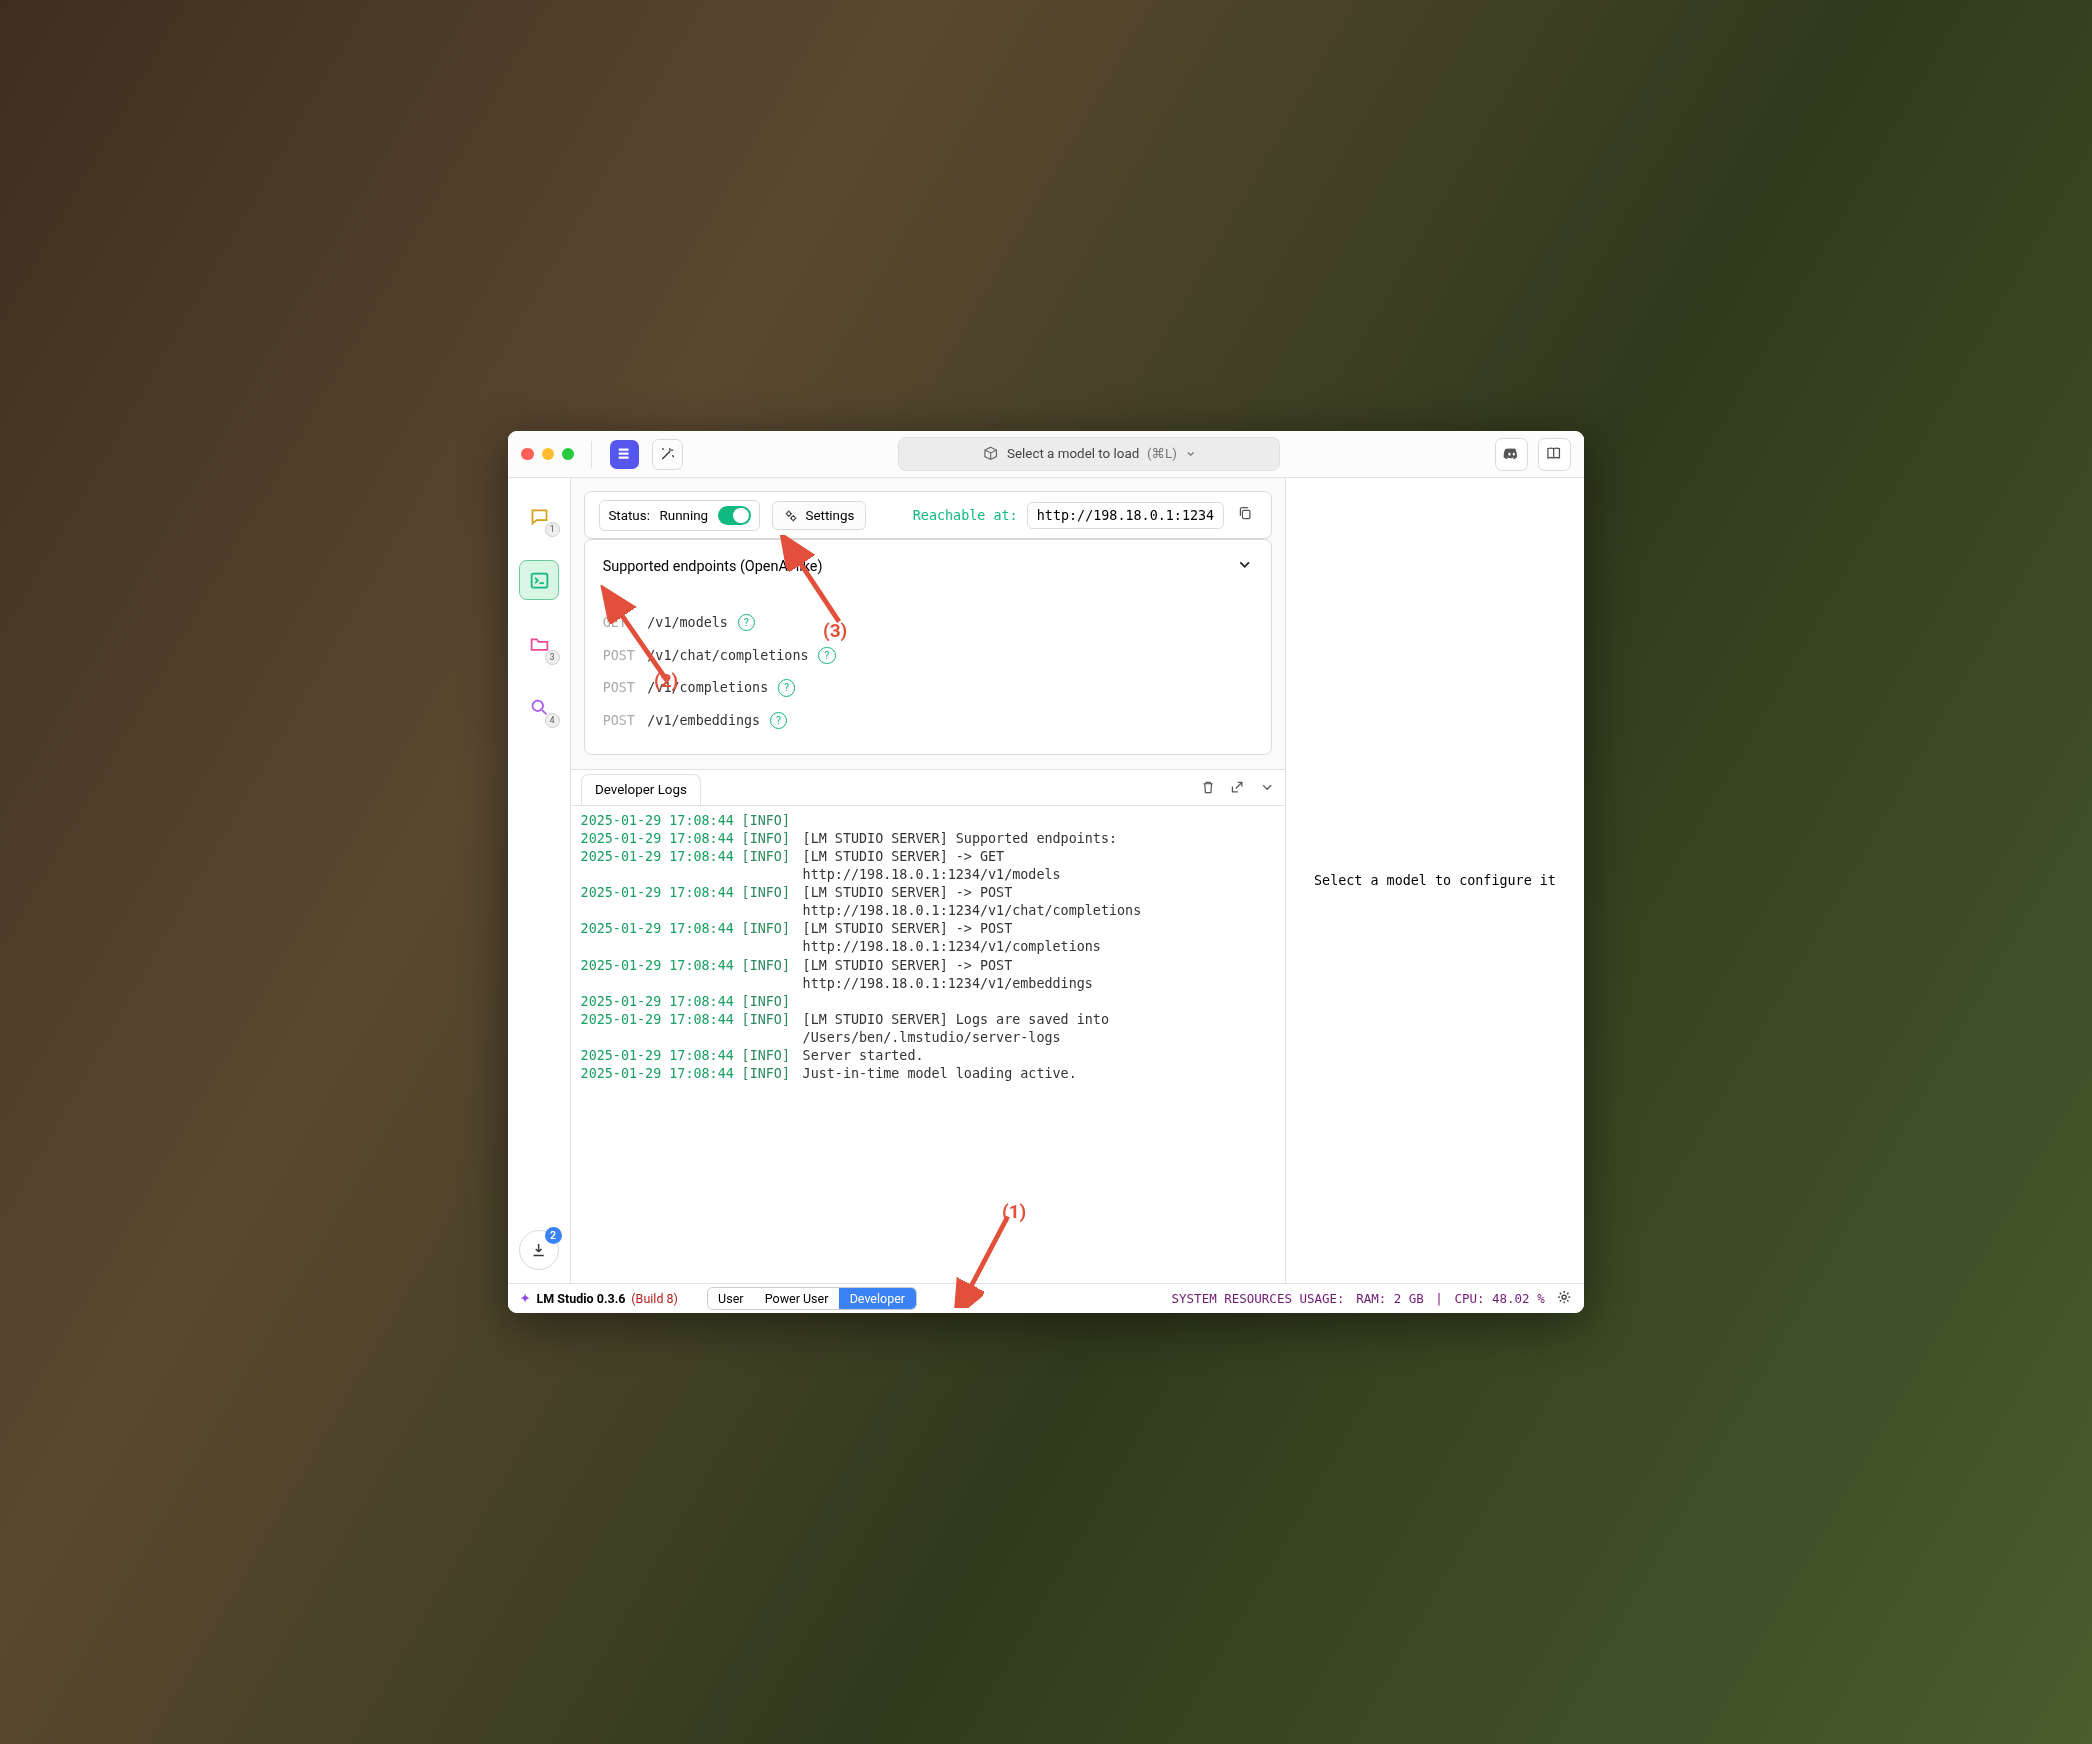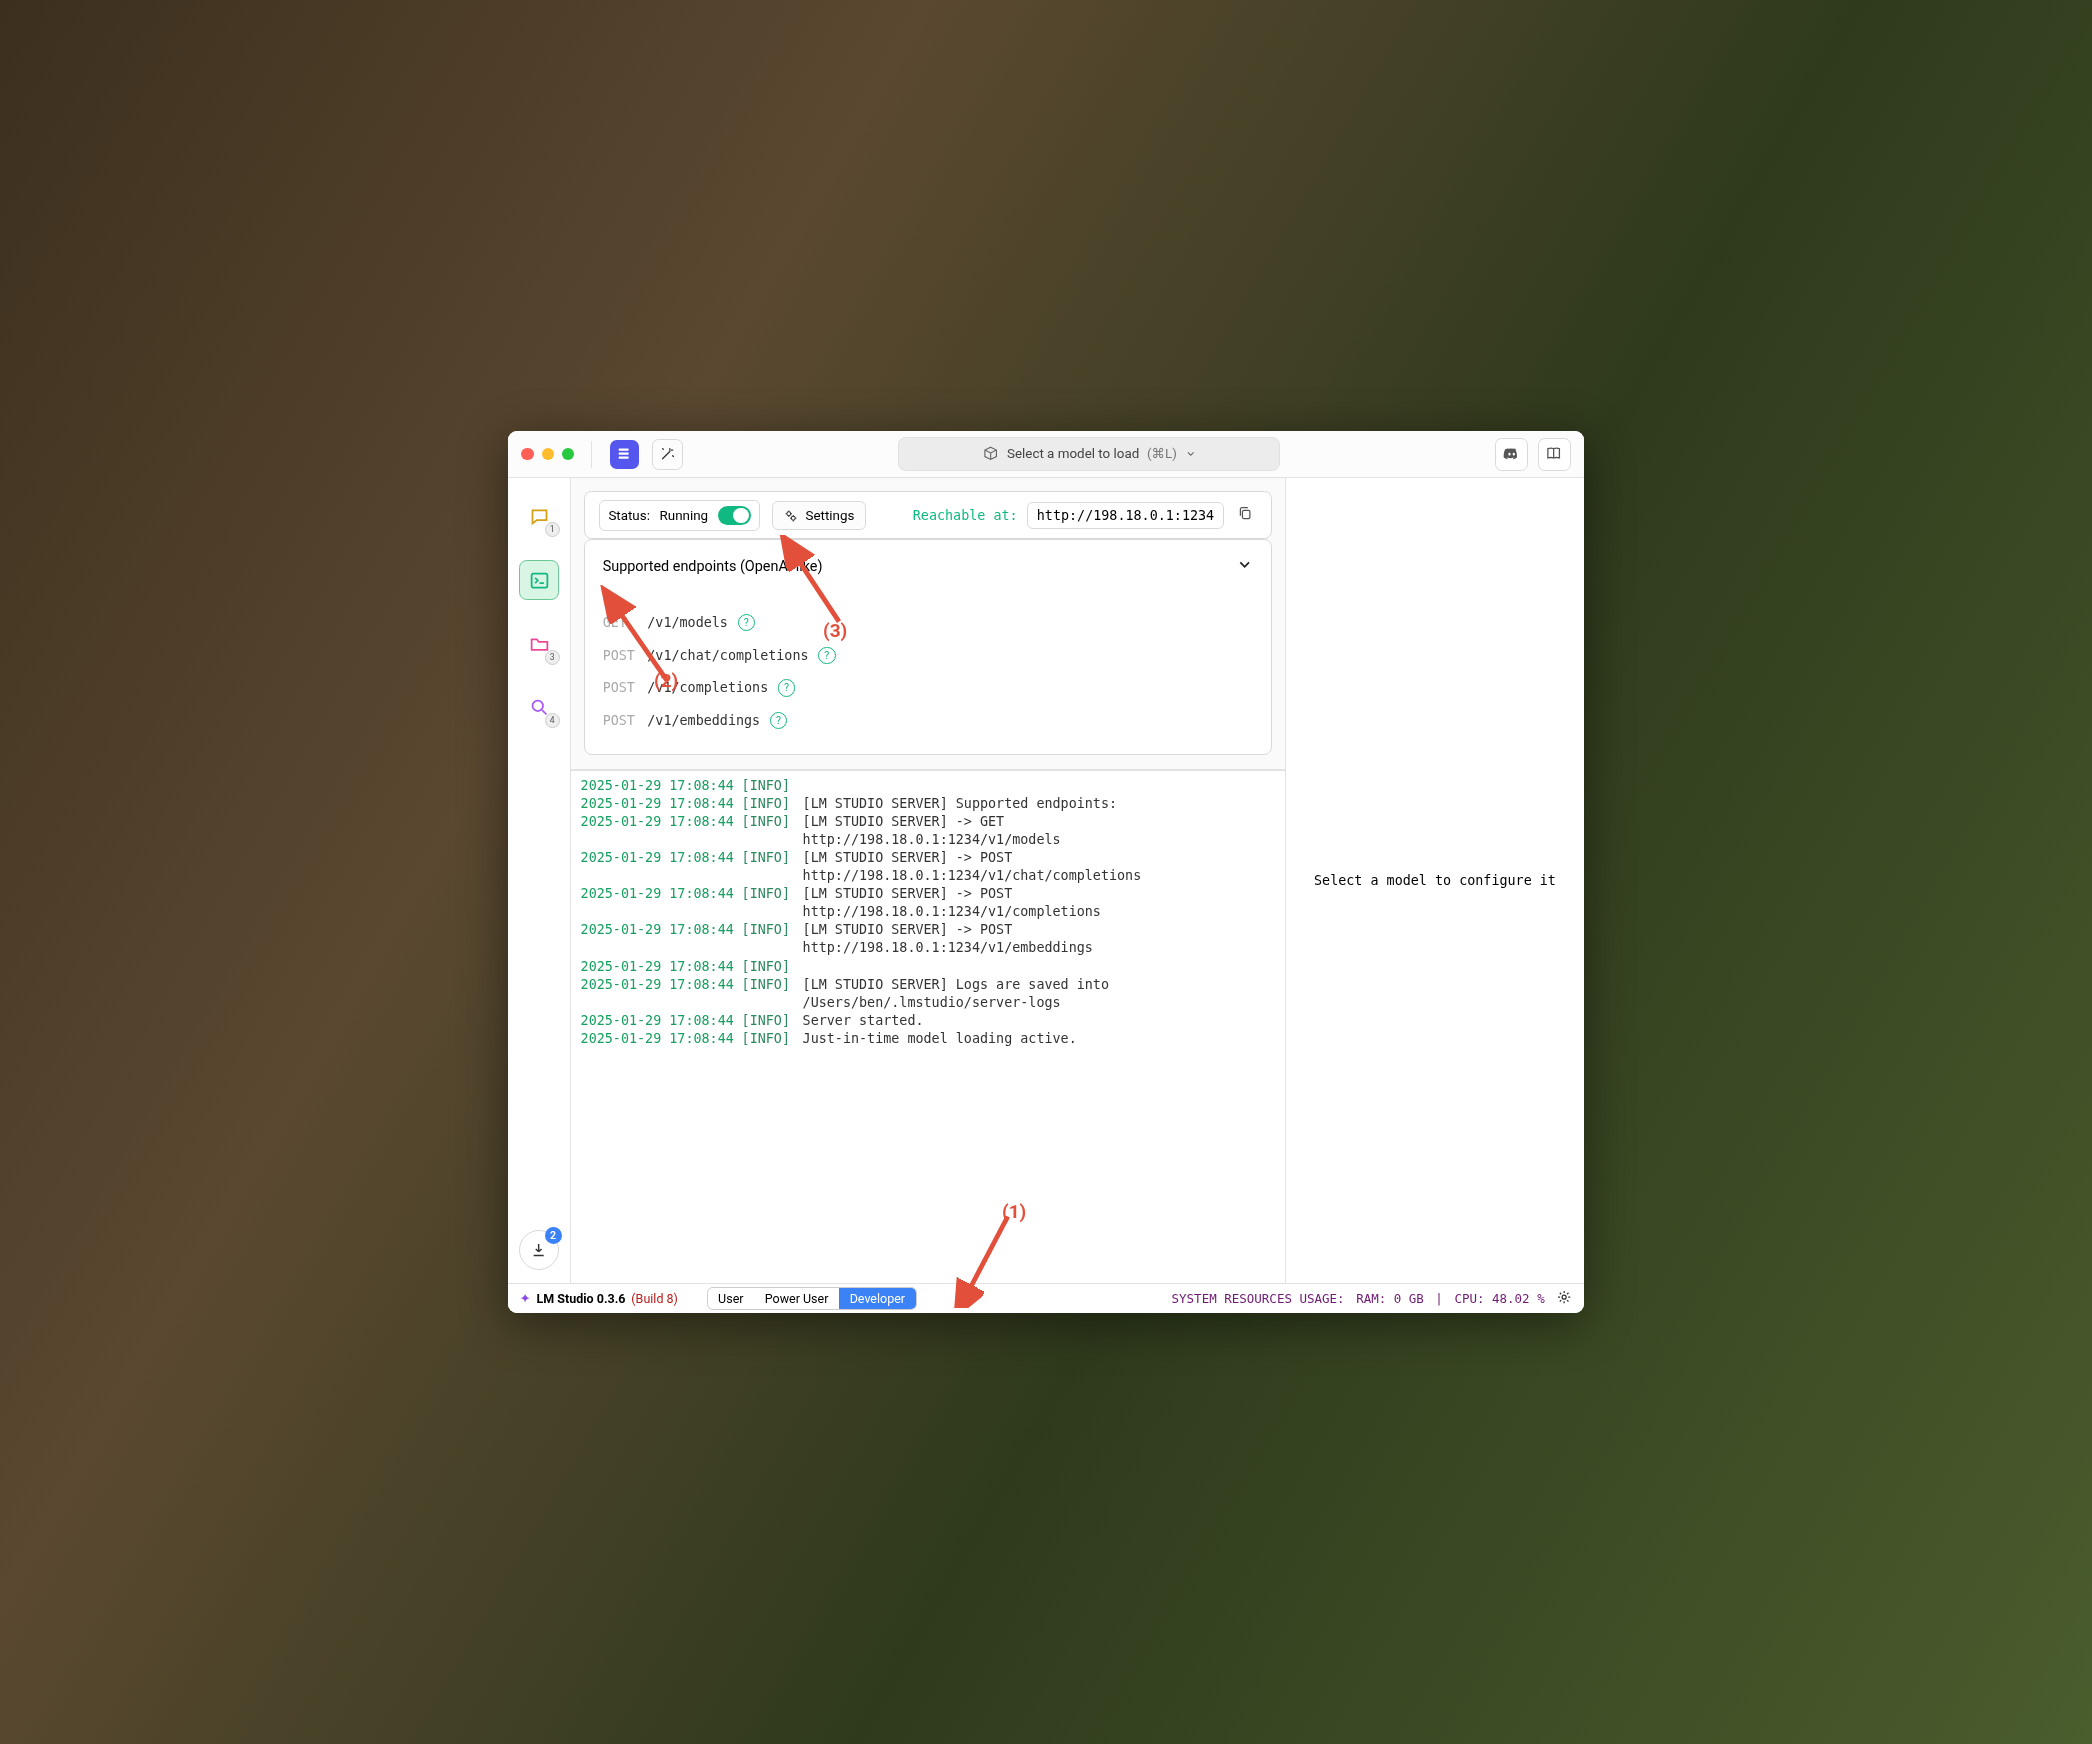"Developer Logs" div.logs-header { html: none -> <div> <div>Developer Logs</div> <div> <span><svg> <path></path> </svg></span> <span><svg> <path></path> </svg></span> <span><svg> <path></path> </svg></span> </div> </div> }
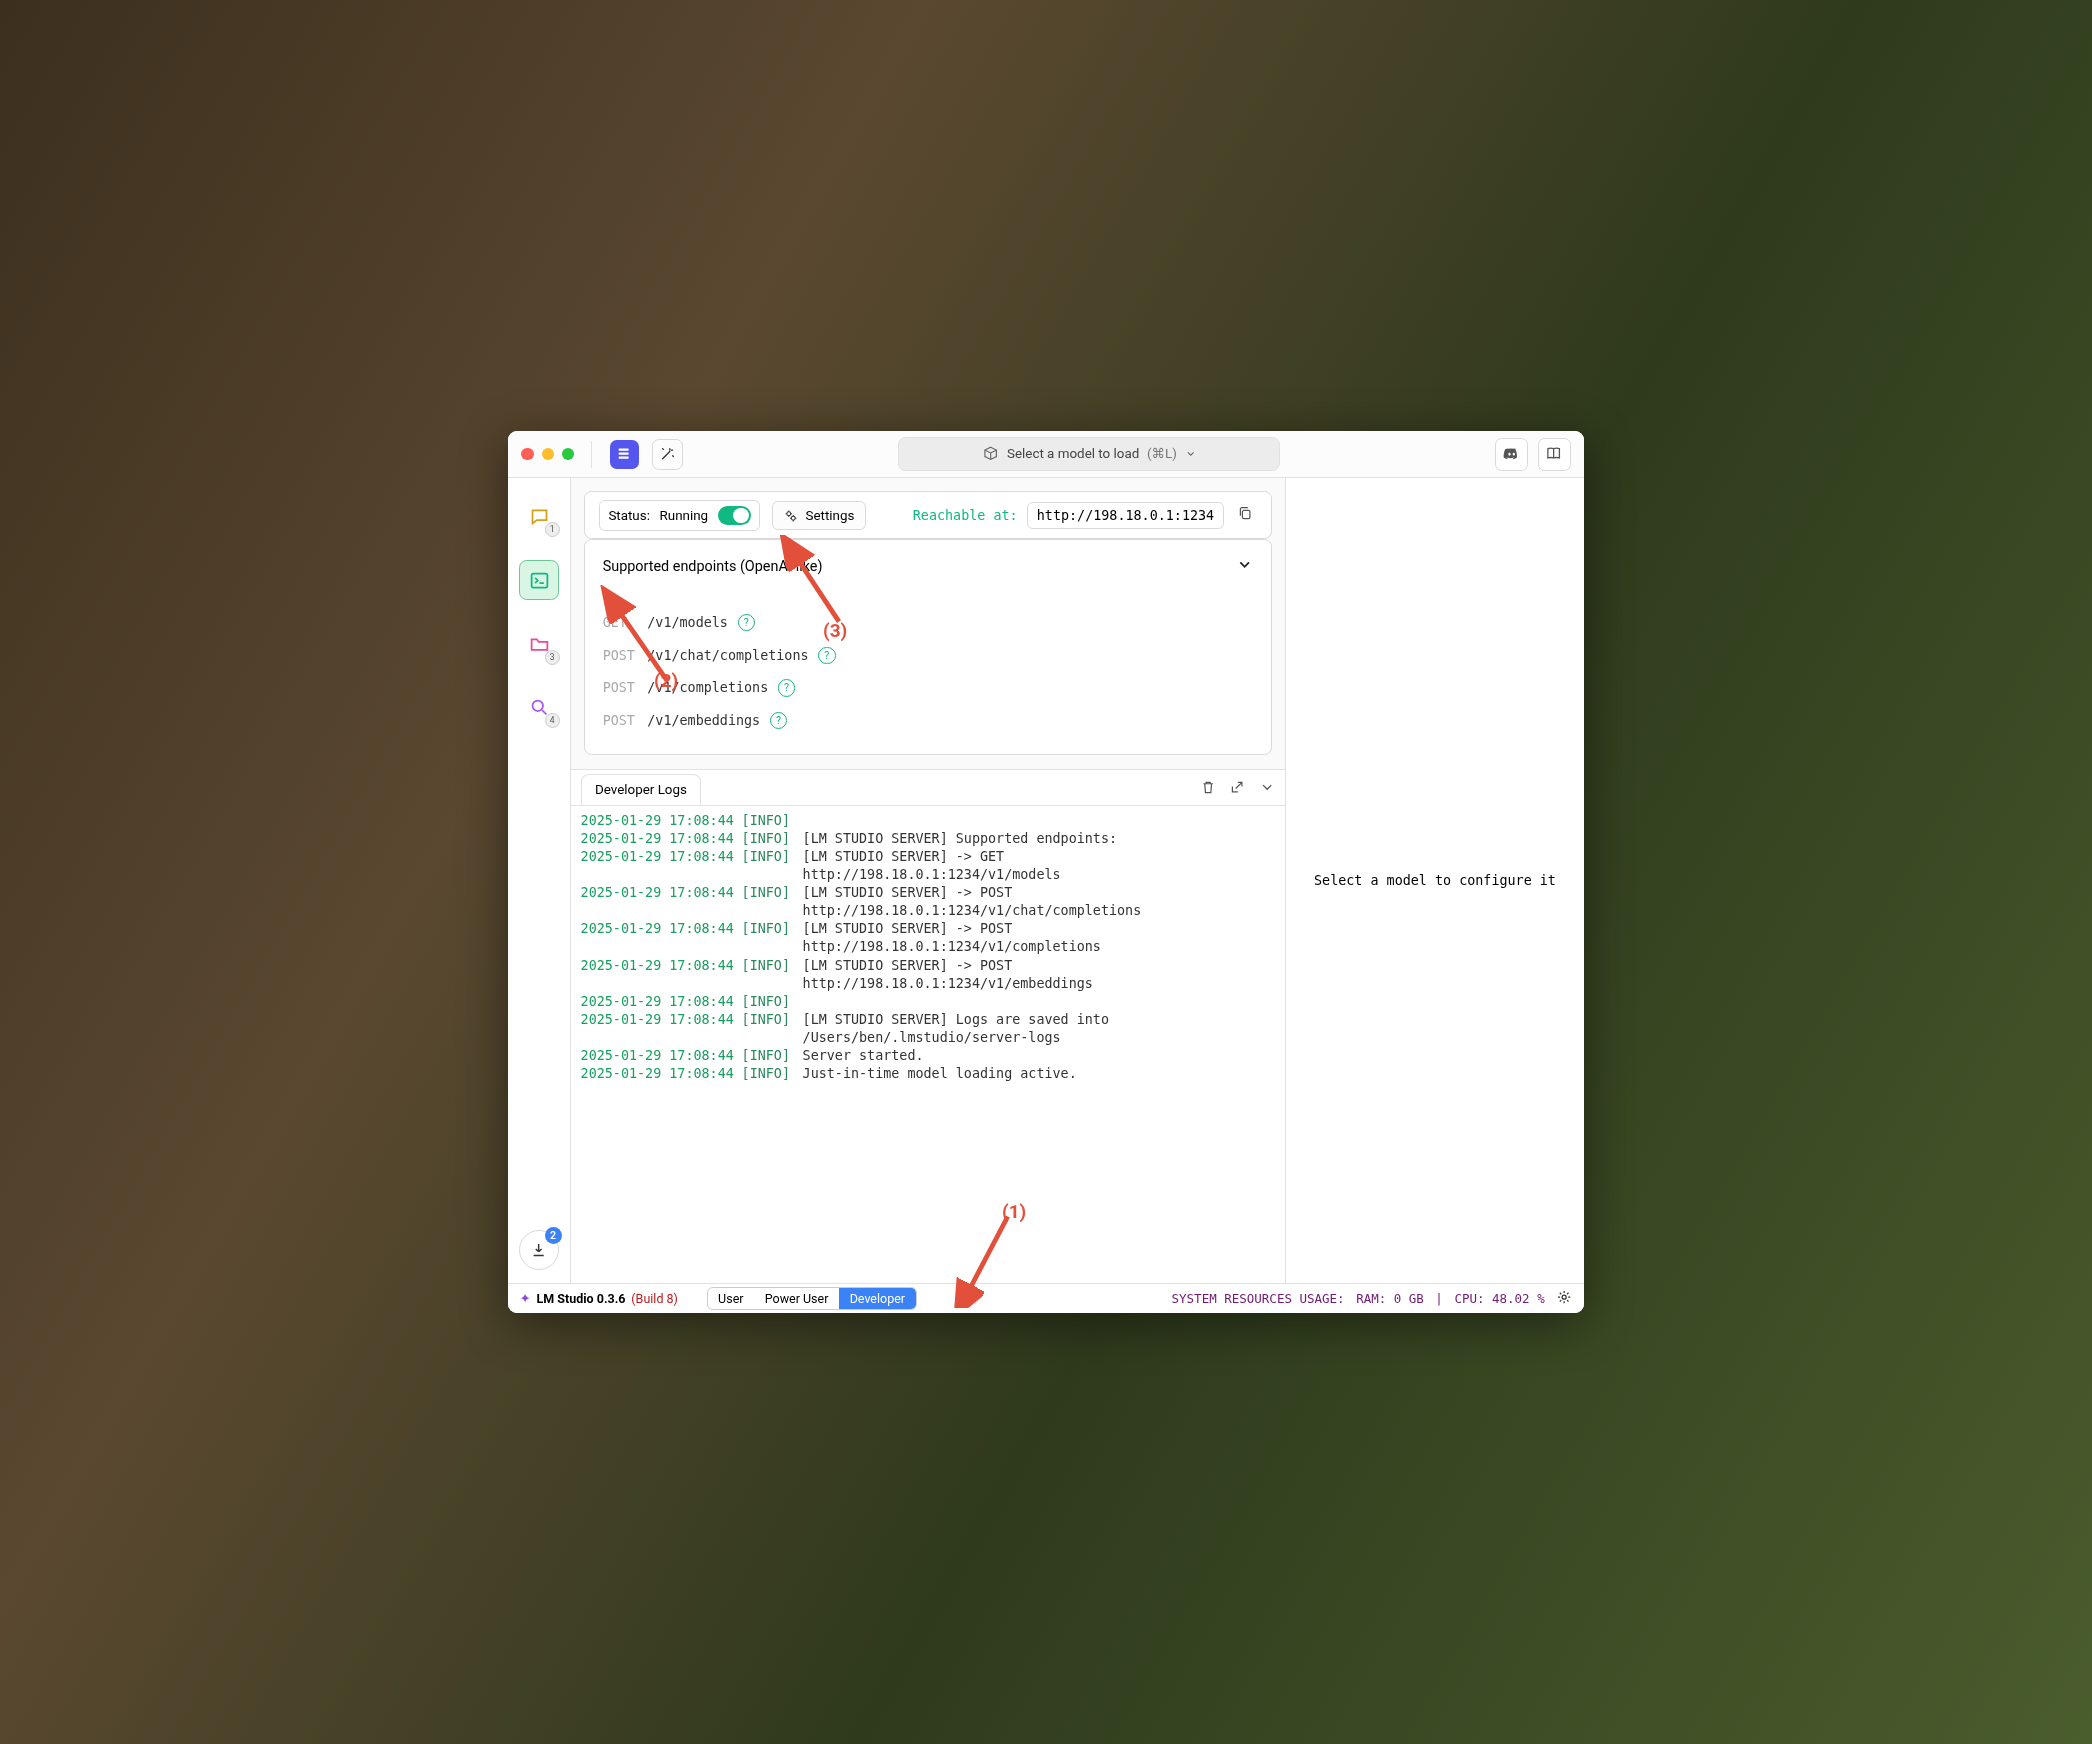"RAM: 0 GB" span { text: 0 -> 2 }
